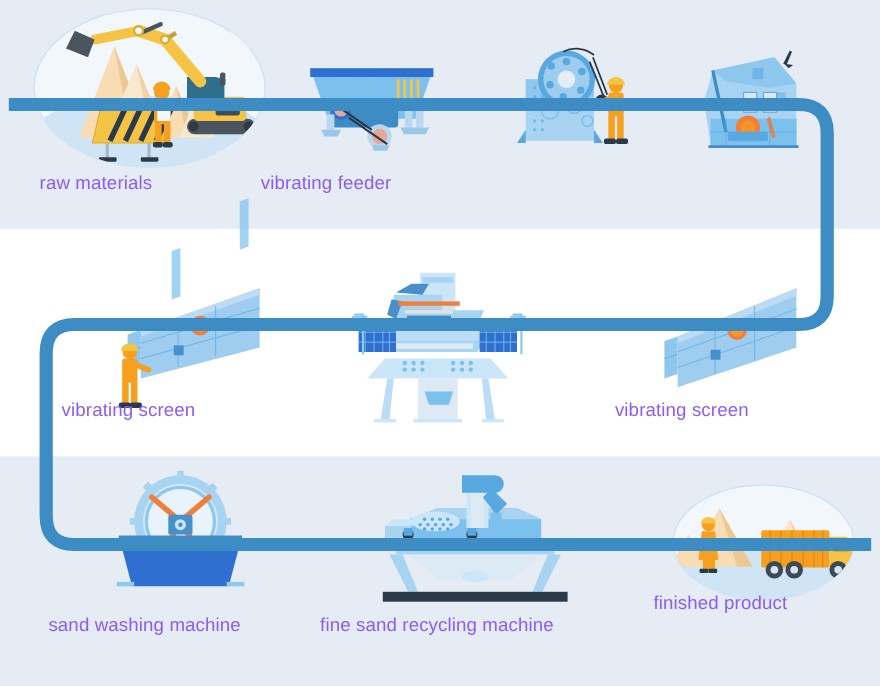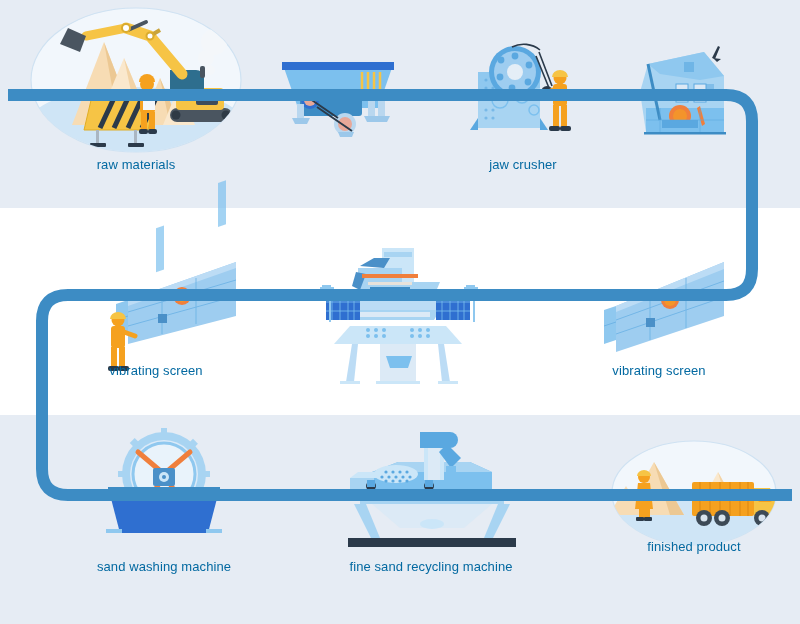"raw materials" .node-label { color: #0369a1 -> #8b5cf6; font-size: 13px -> 17px; text-align: center -> none }
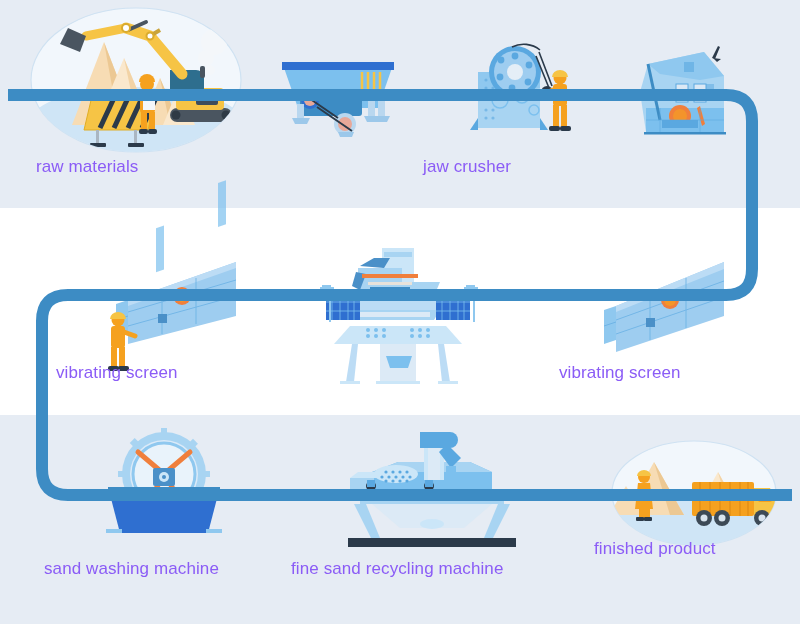"vibrating feeder" div.node-label { html: none -> <div>vibrating feeder</div> }
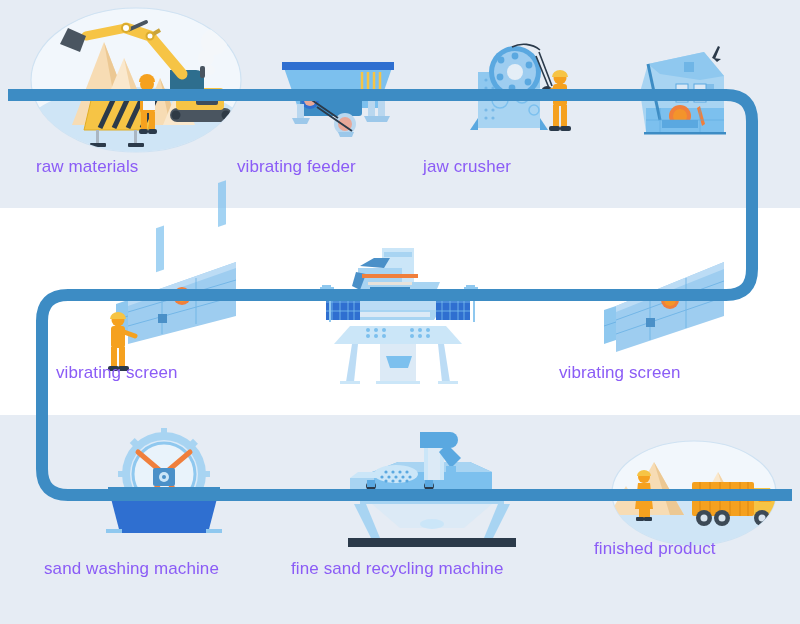"jaw crusher" div.node-label { html: <div>jaw crusher</div> -> none }
